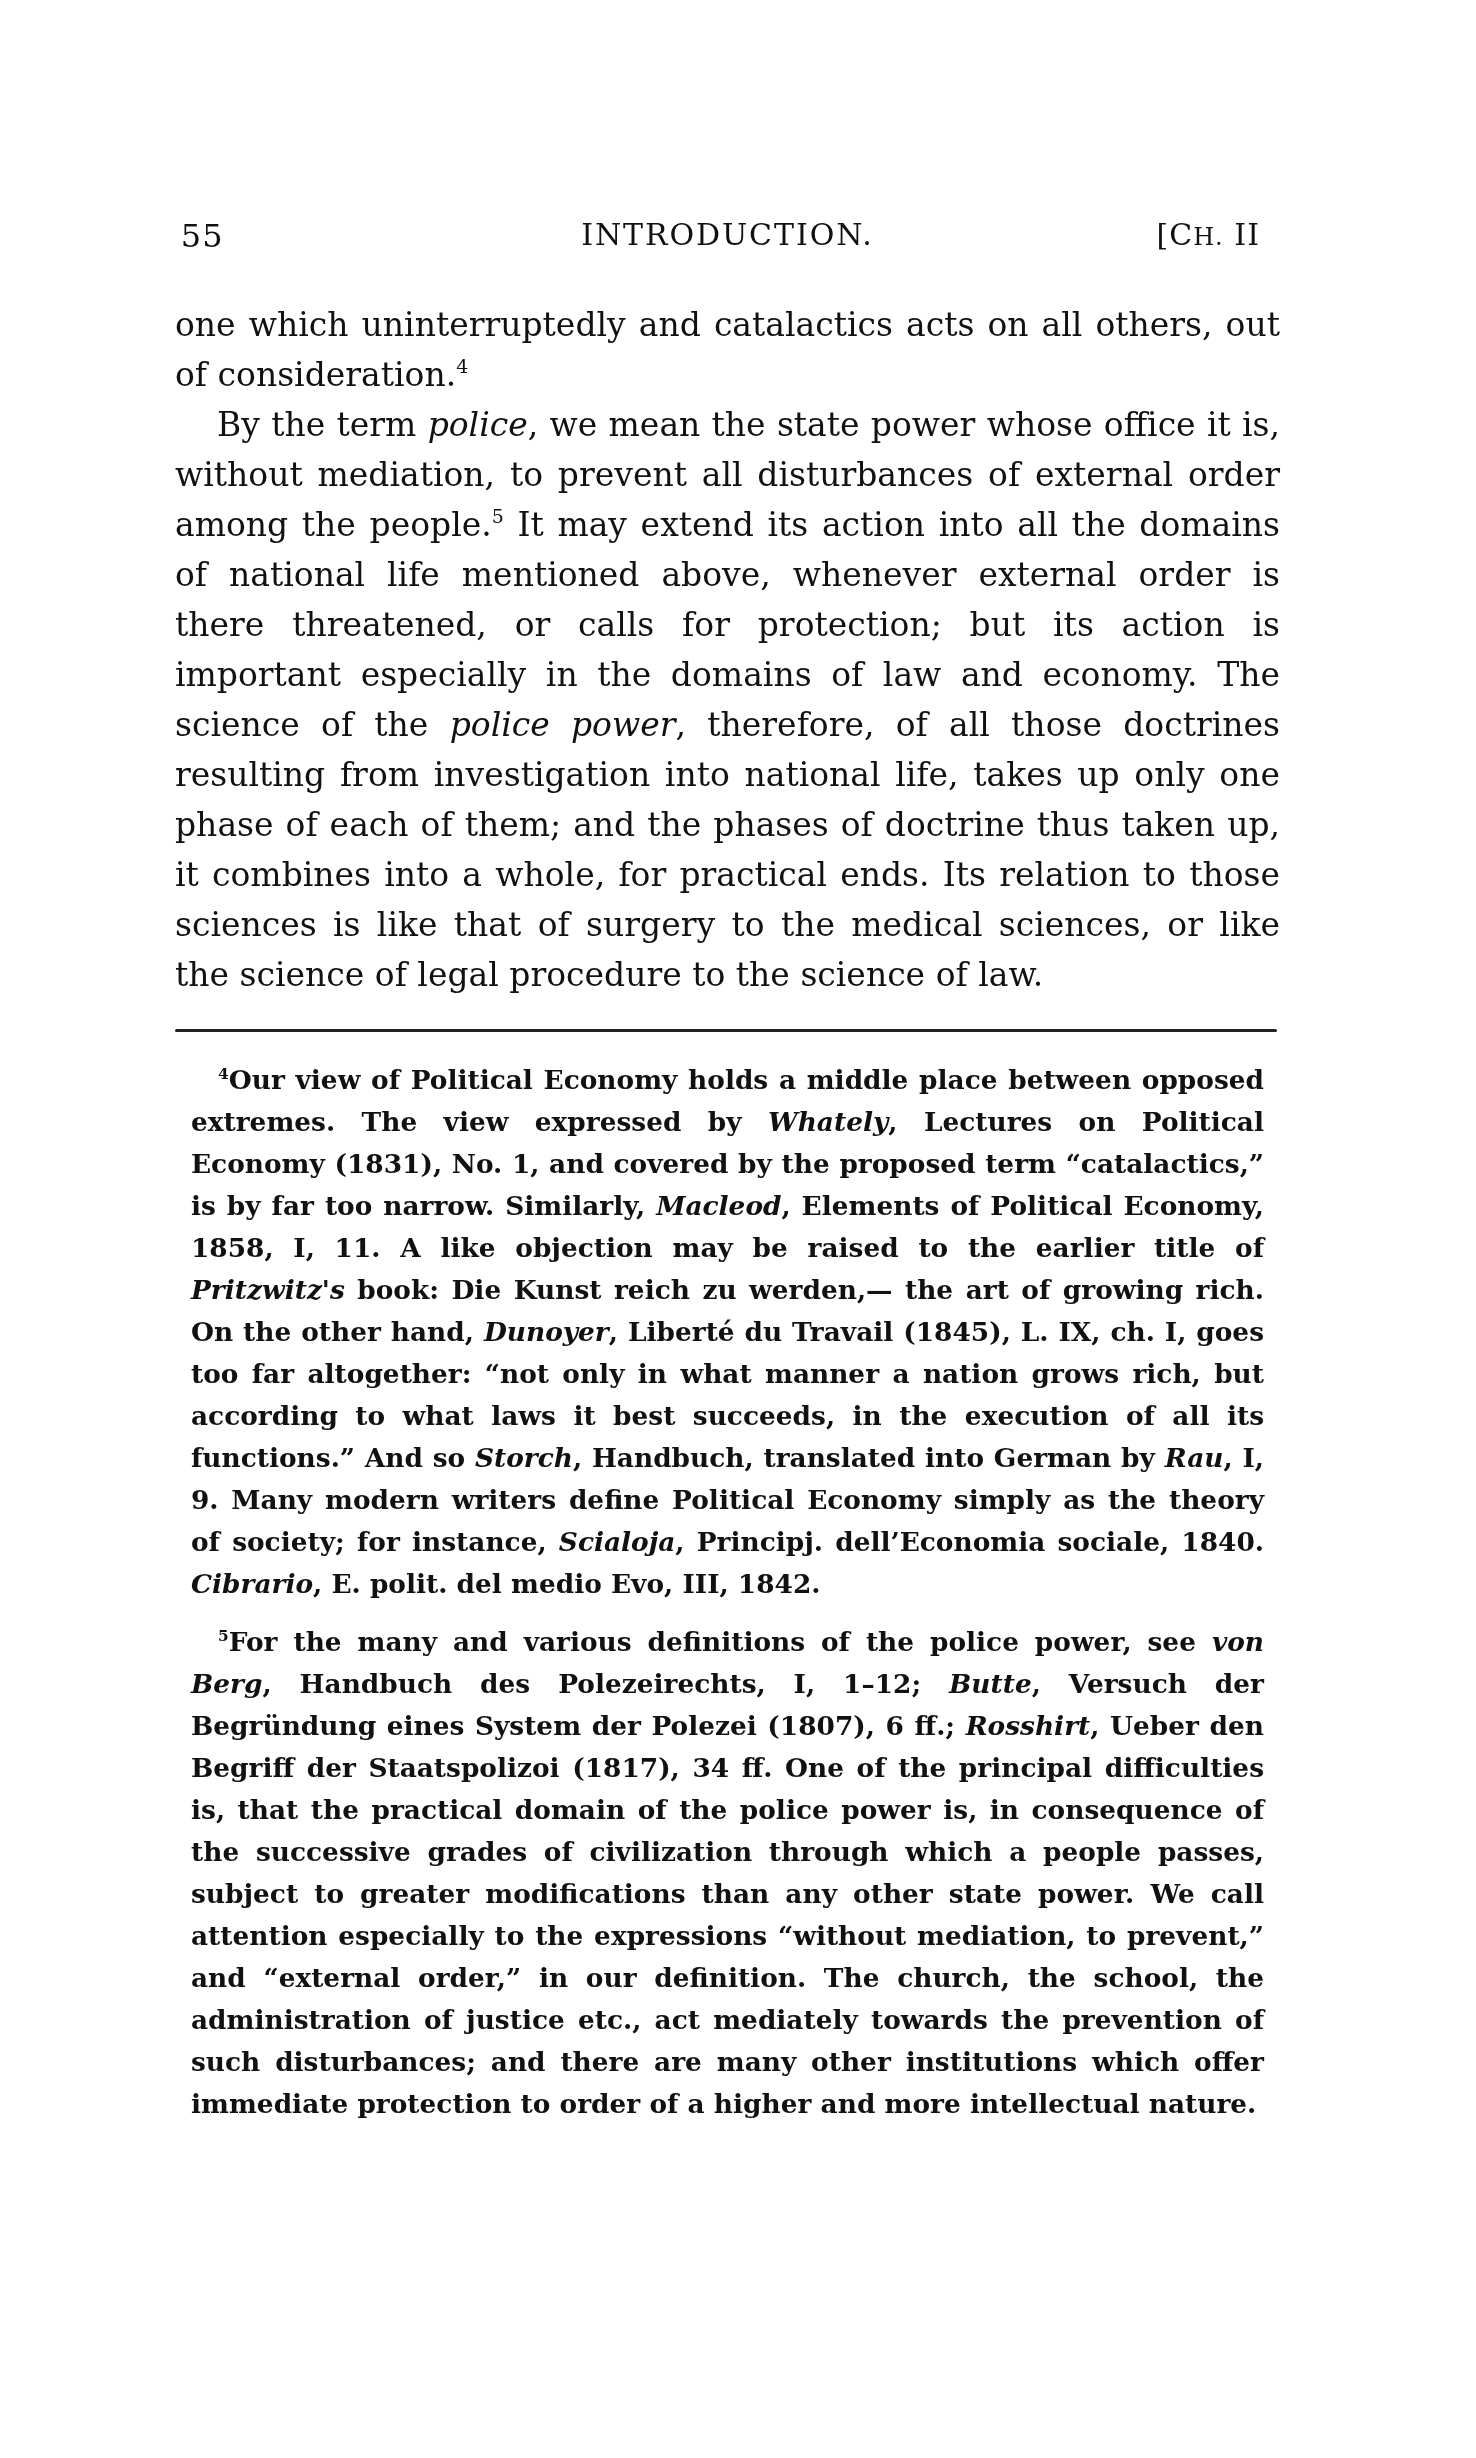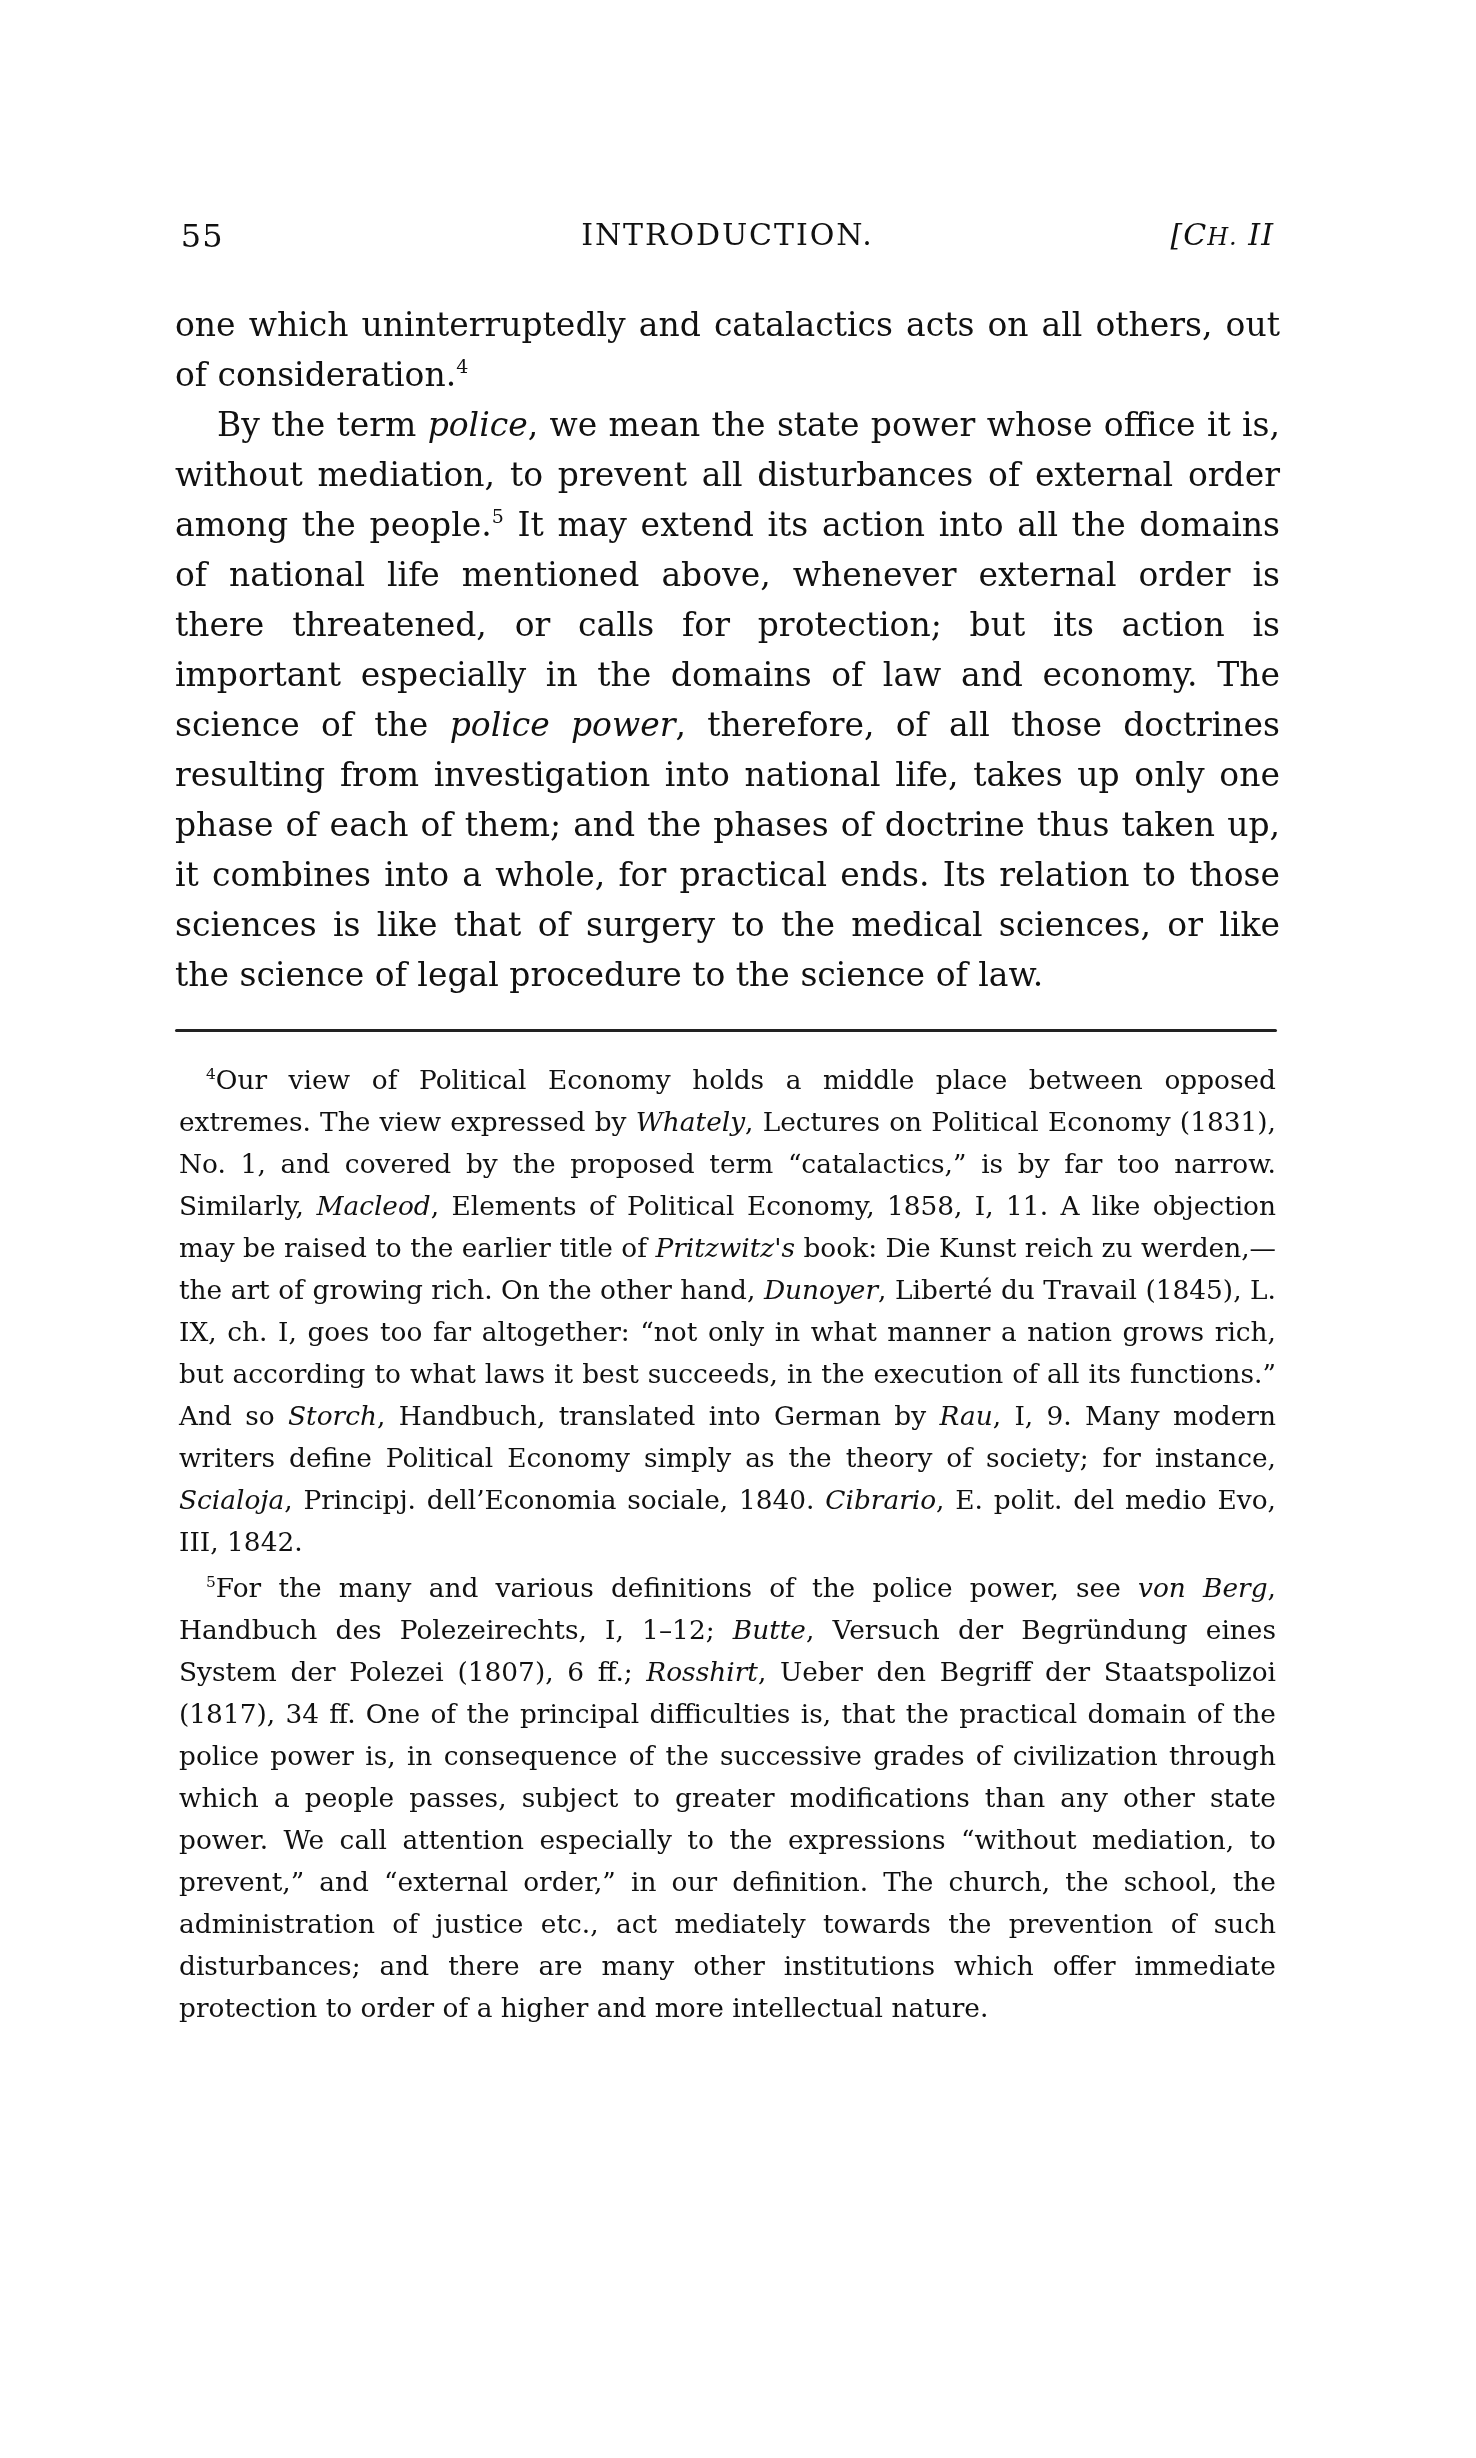"[CH. II" .running-head .chap { font-style: italic -> none; right: 6px -> 20px }
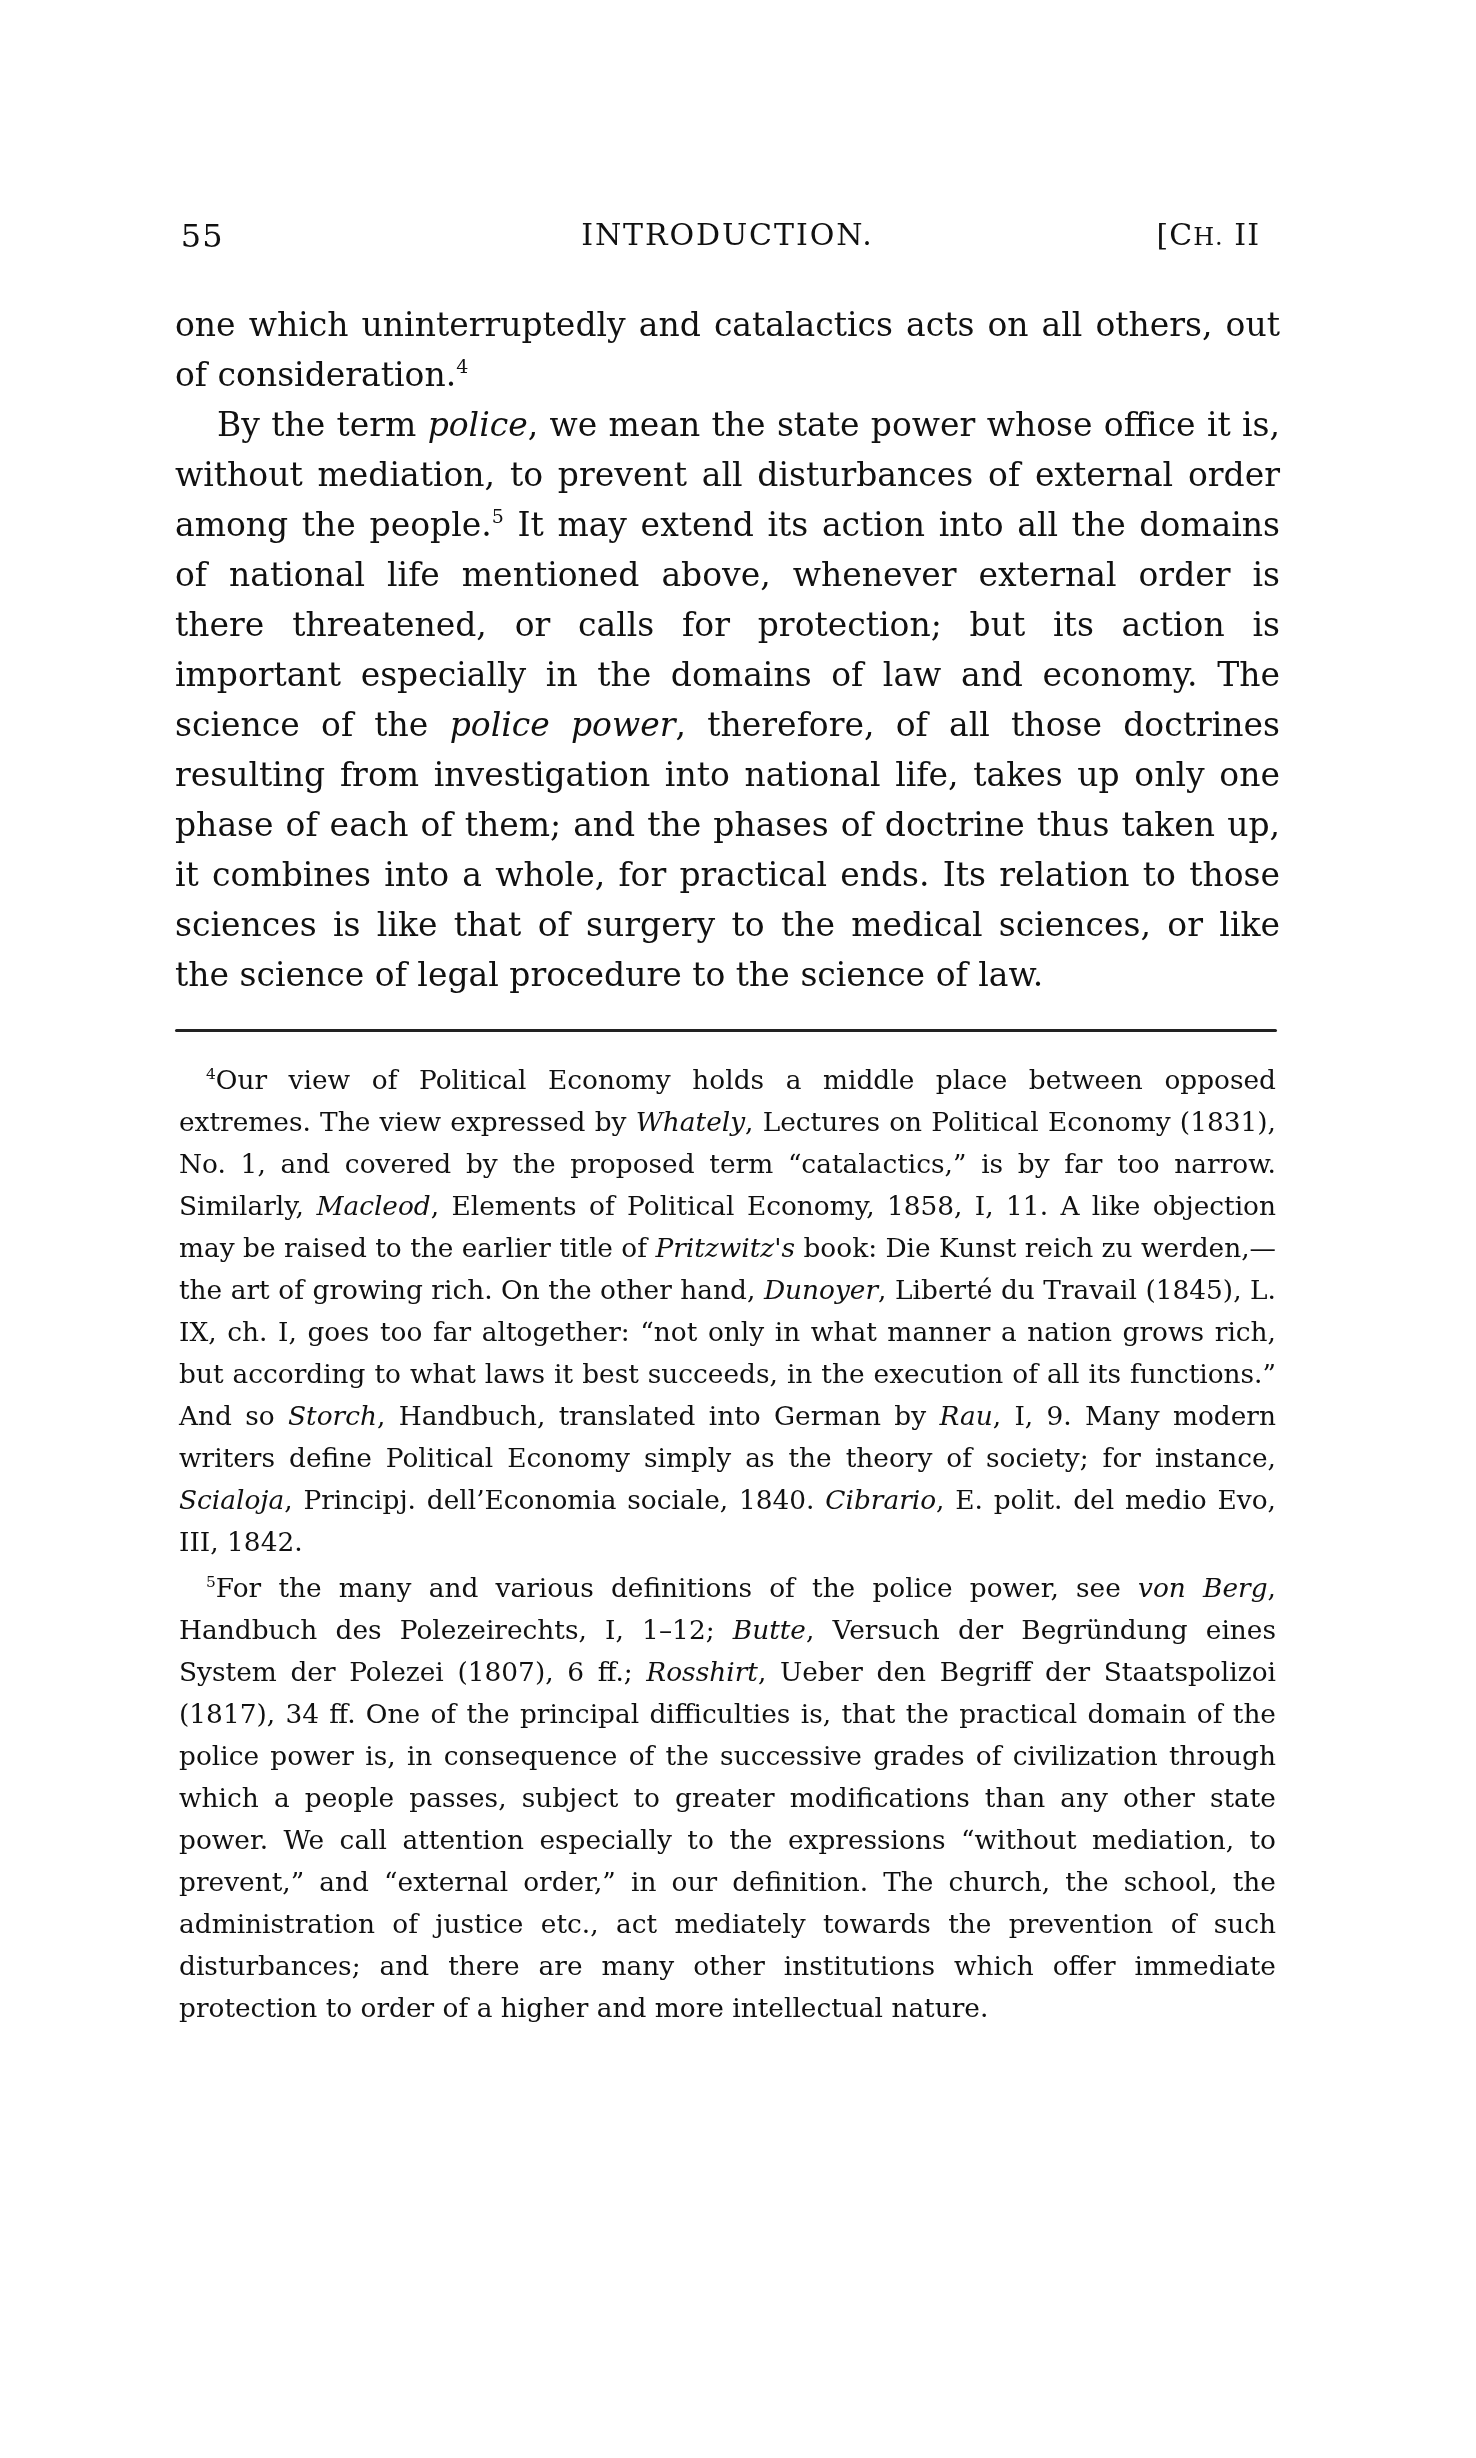"4Our view of Political Economy" .footnotes p { font-weight: none -> bold; margin: 4px -> 16px }
